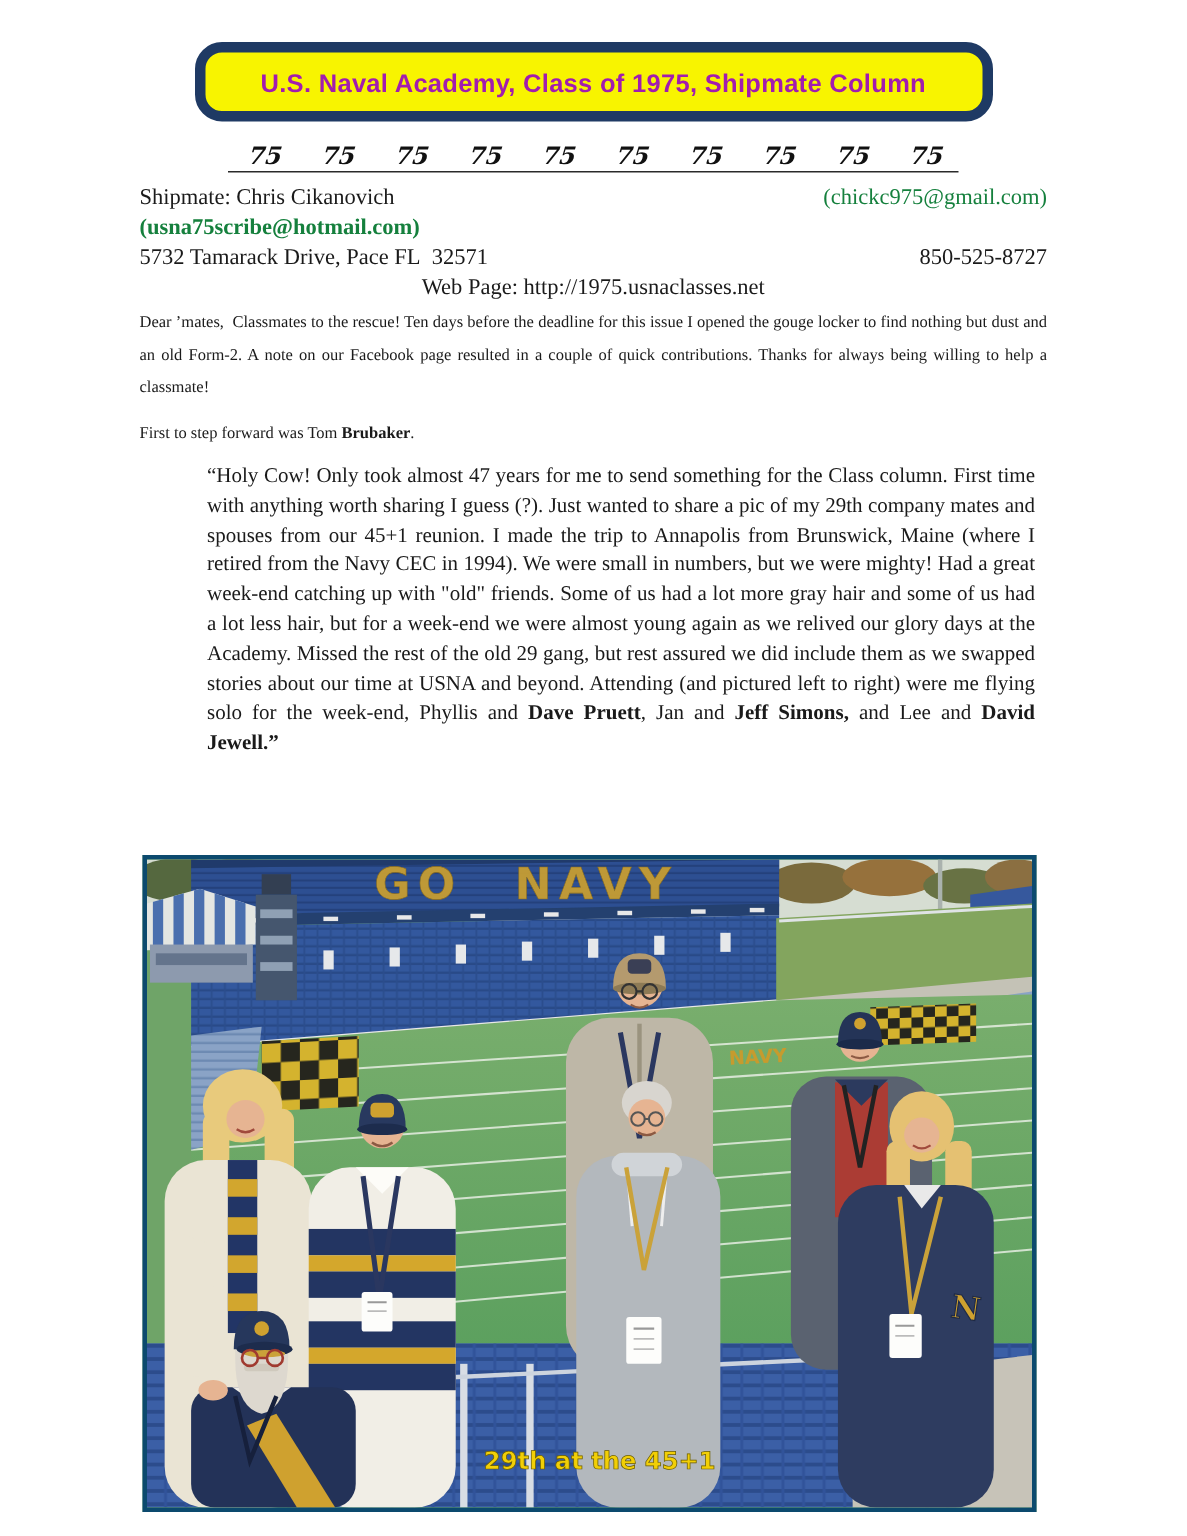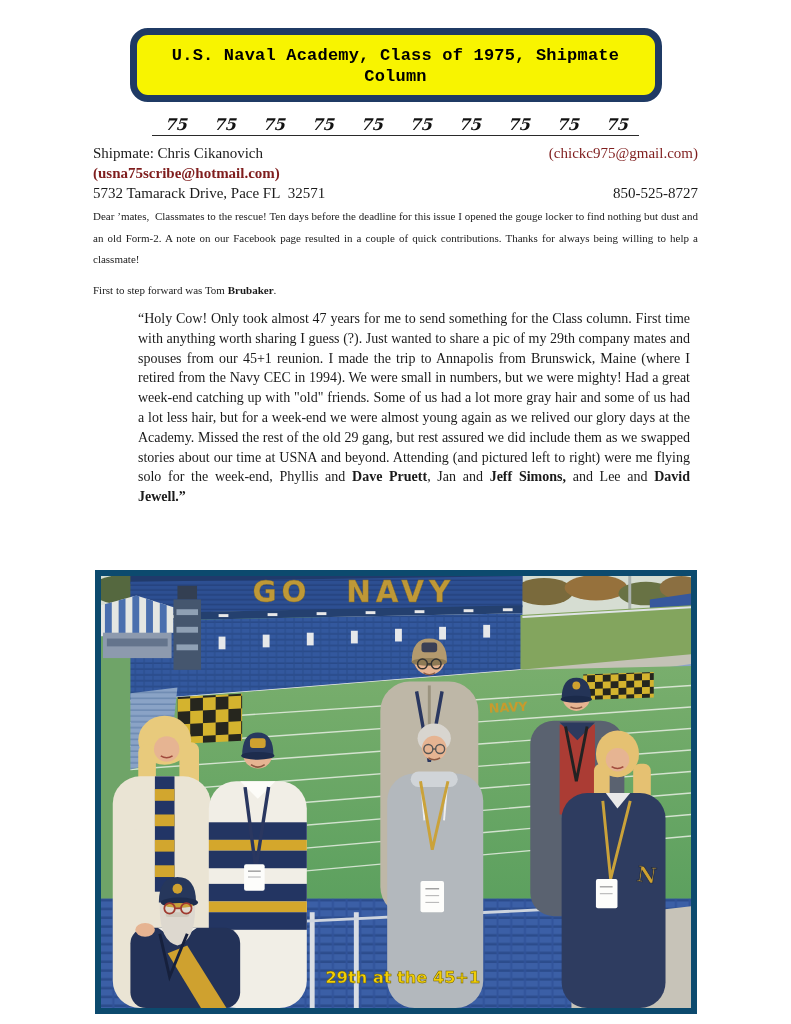"U.S. Naval Academy, Class of" .banner .line { color: #000000 -> #a21caf; font-family: Liberation Mono, monospace -> Liberation Sans, sans-serif }
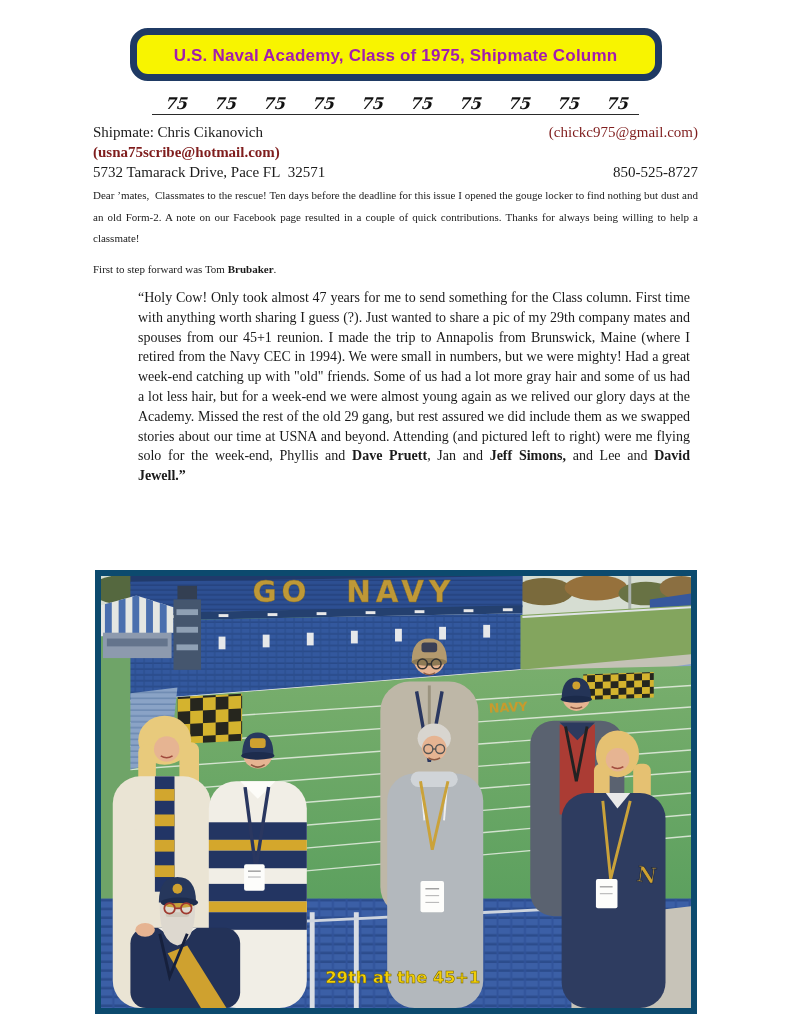"(chickc975@gmail.com)" .link { color: #7f1d1d -> #15803d }
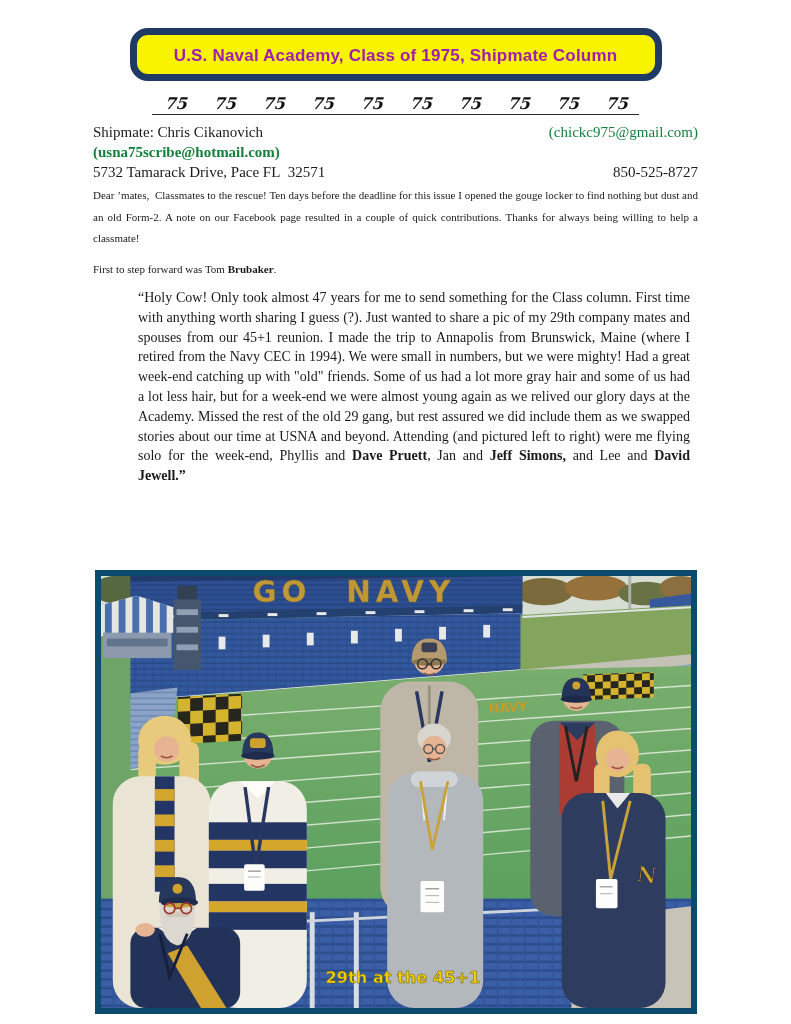"Web Page: http://1975.usnaclasses.net" div.web-line { html: none -> <div>Web Page: http://1975.usnaclasses.net</div> }
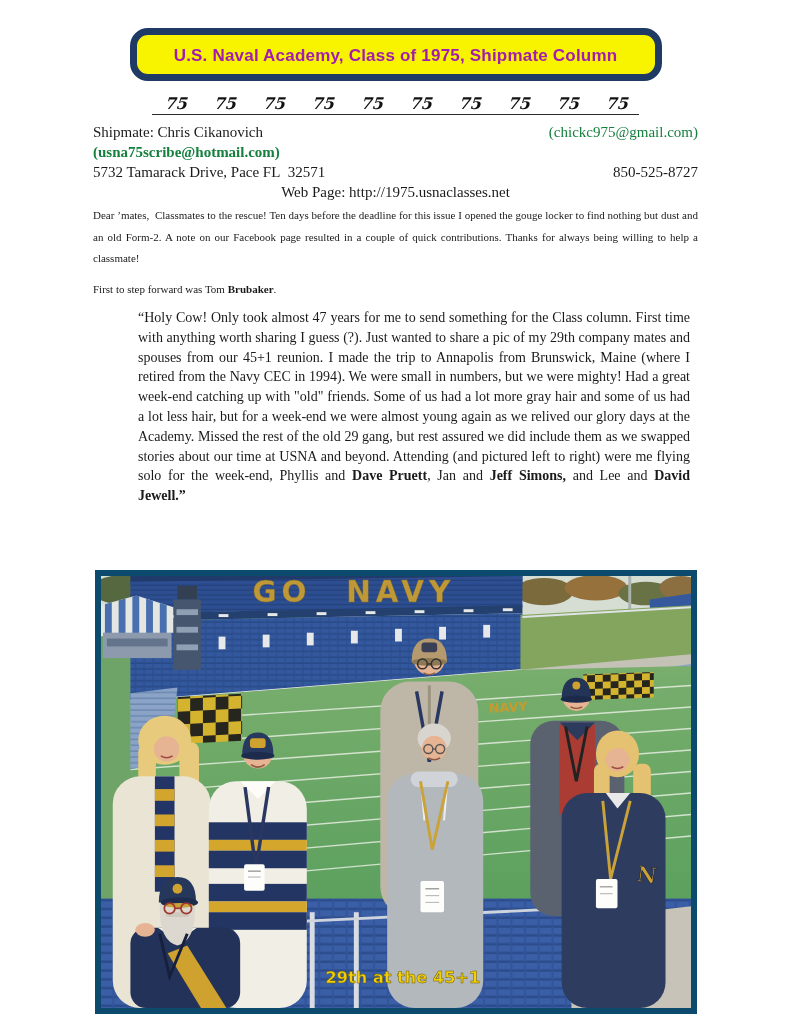"GO NAVY" .photo-frame { border: 6px solid #0c4a6e -> 3px solid #0c4a6e }
